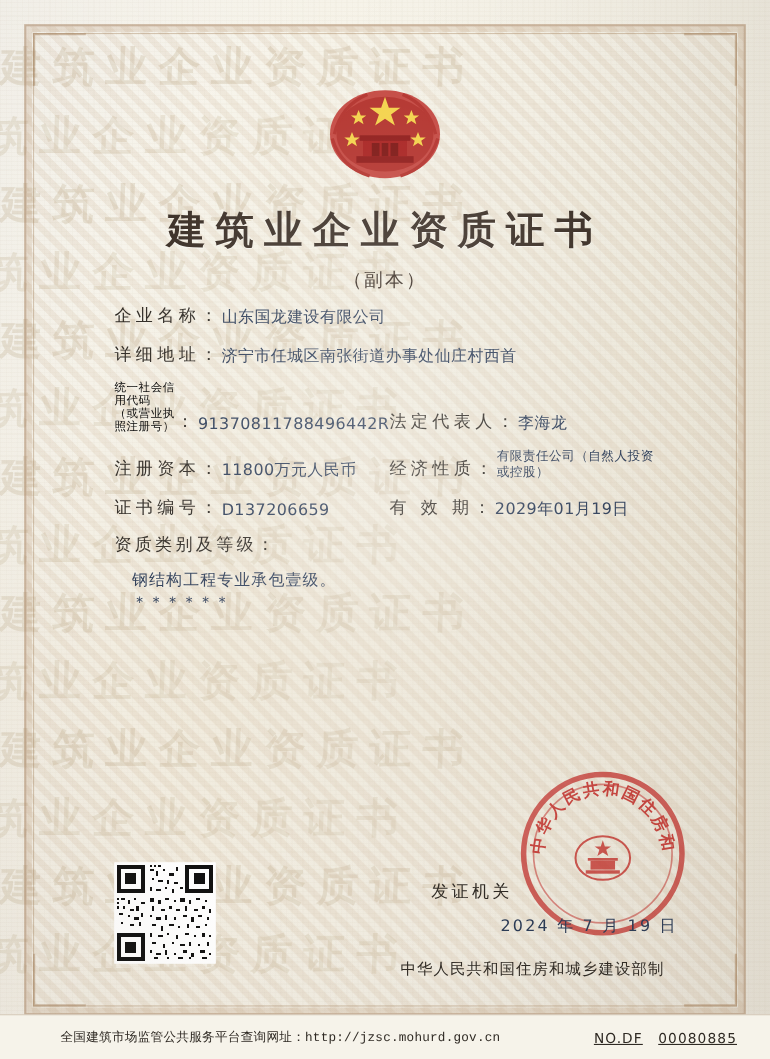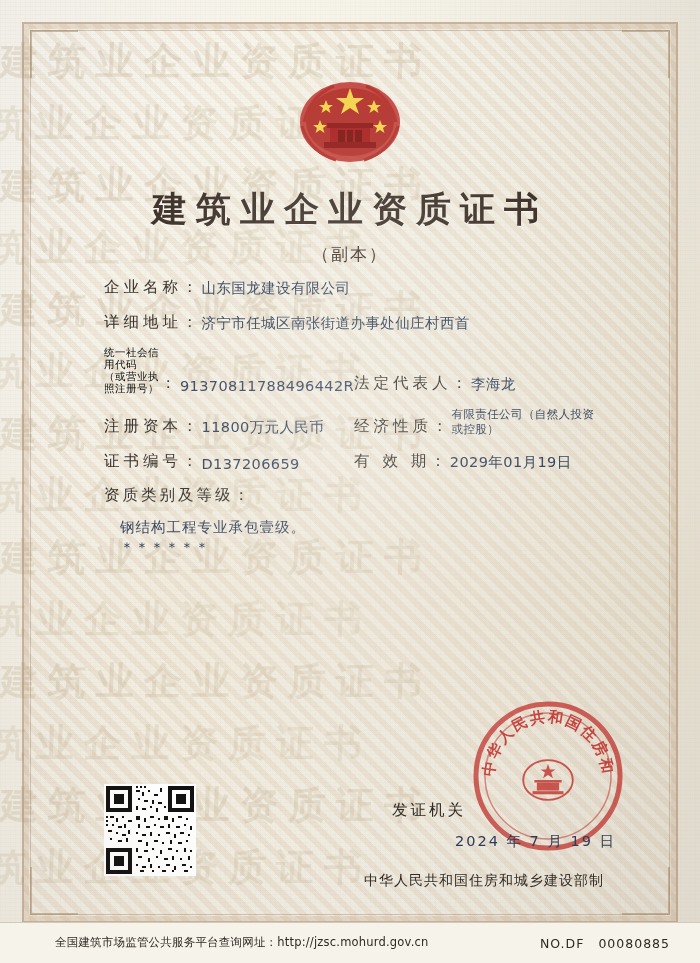"全国建筑市场监管公共服务平台查询网址：http://jzsc.mohurd.go" .bottom-note { font-family: none -> Liberation Mono, monospace }
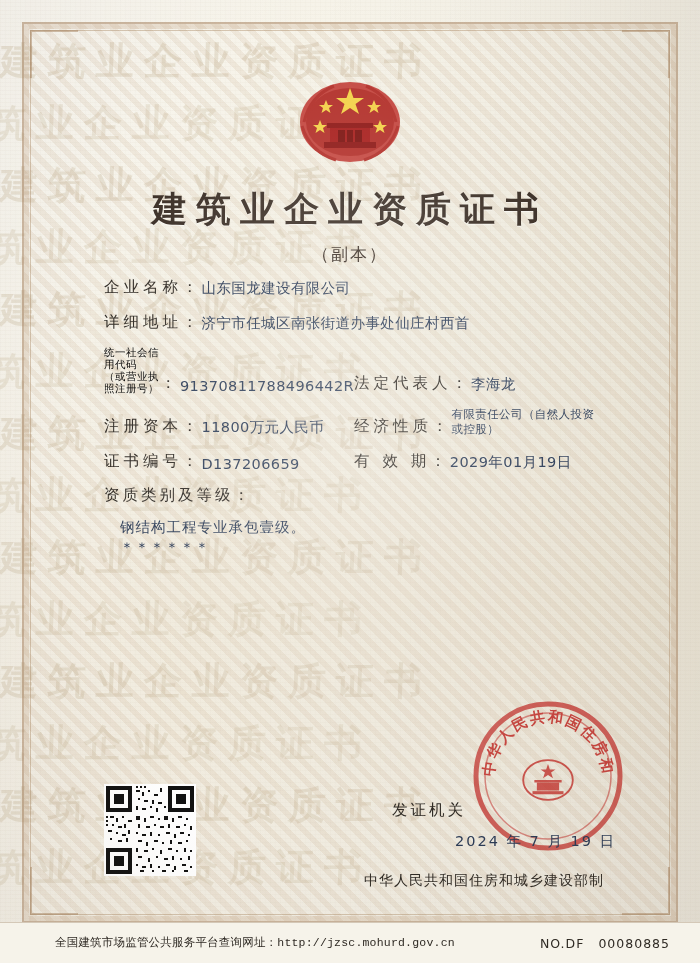"NO.DF 00080885" .bottom-no { text-decoration: none -> underline }
